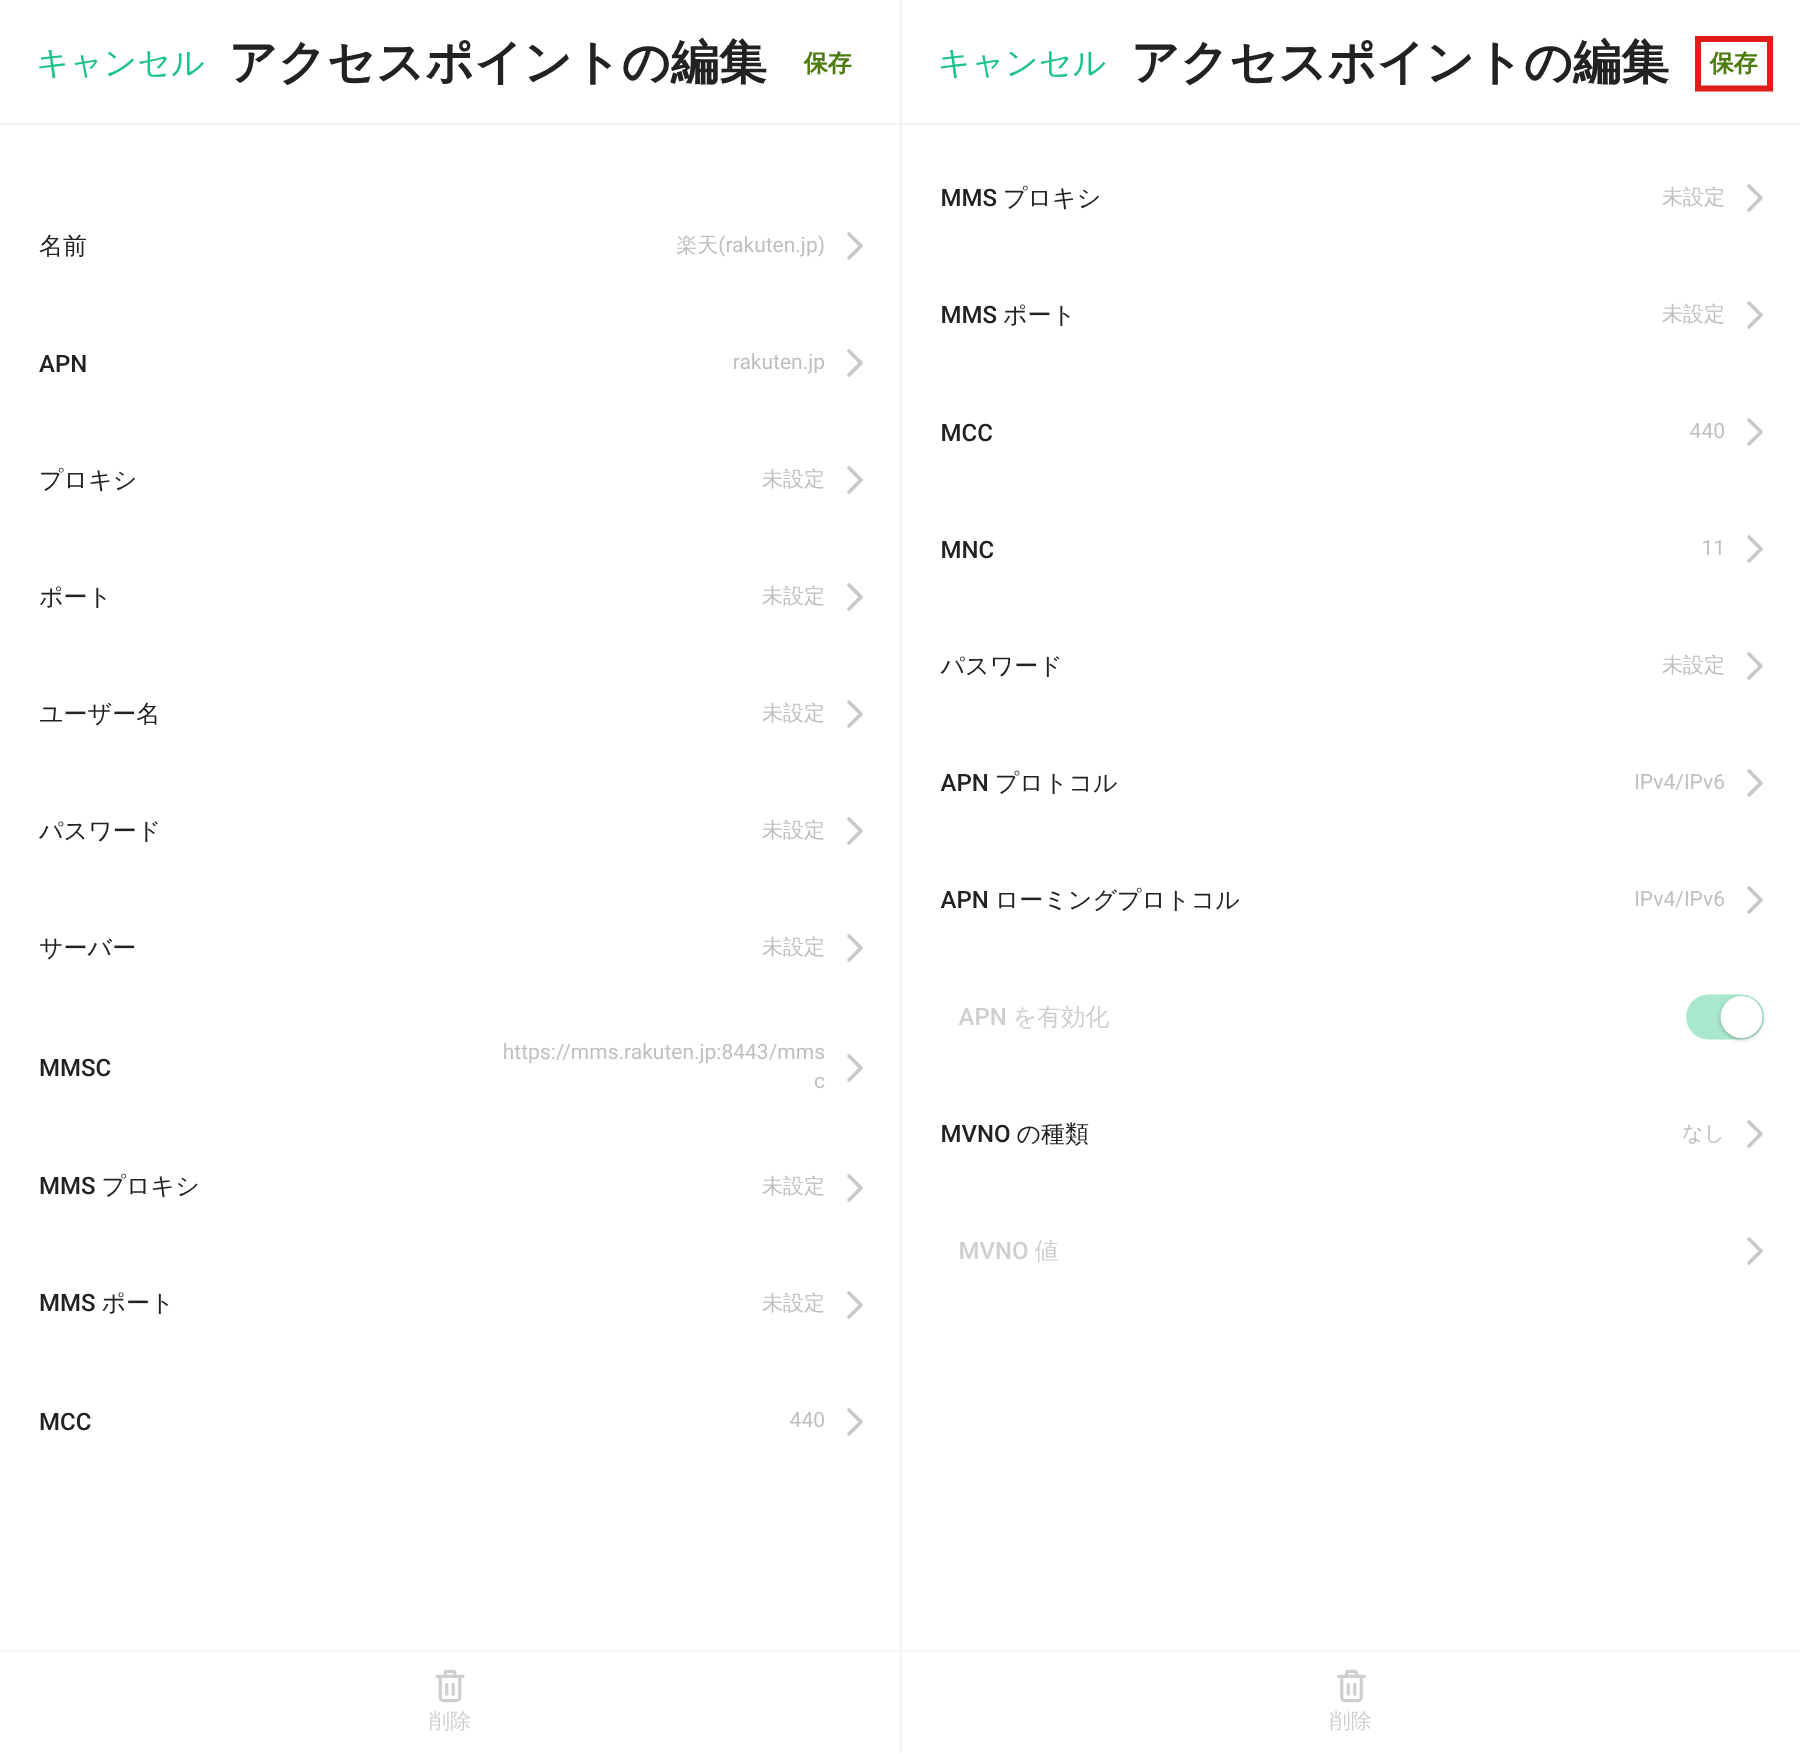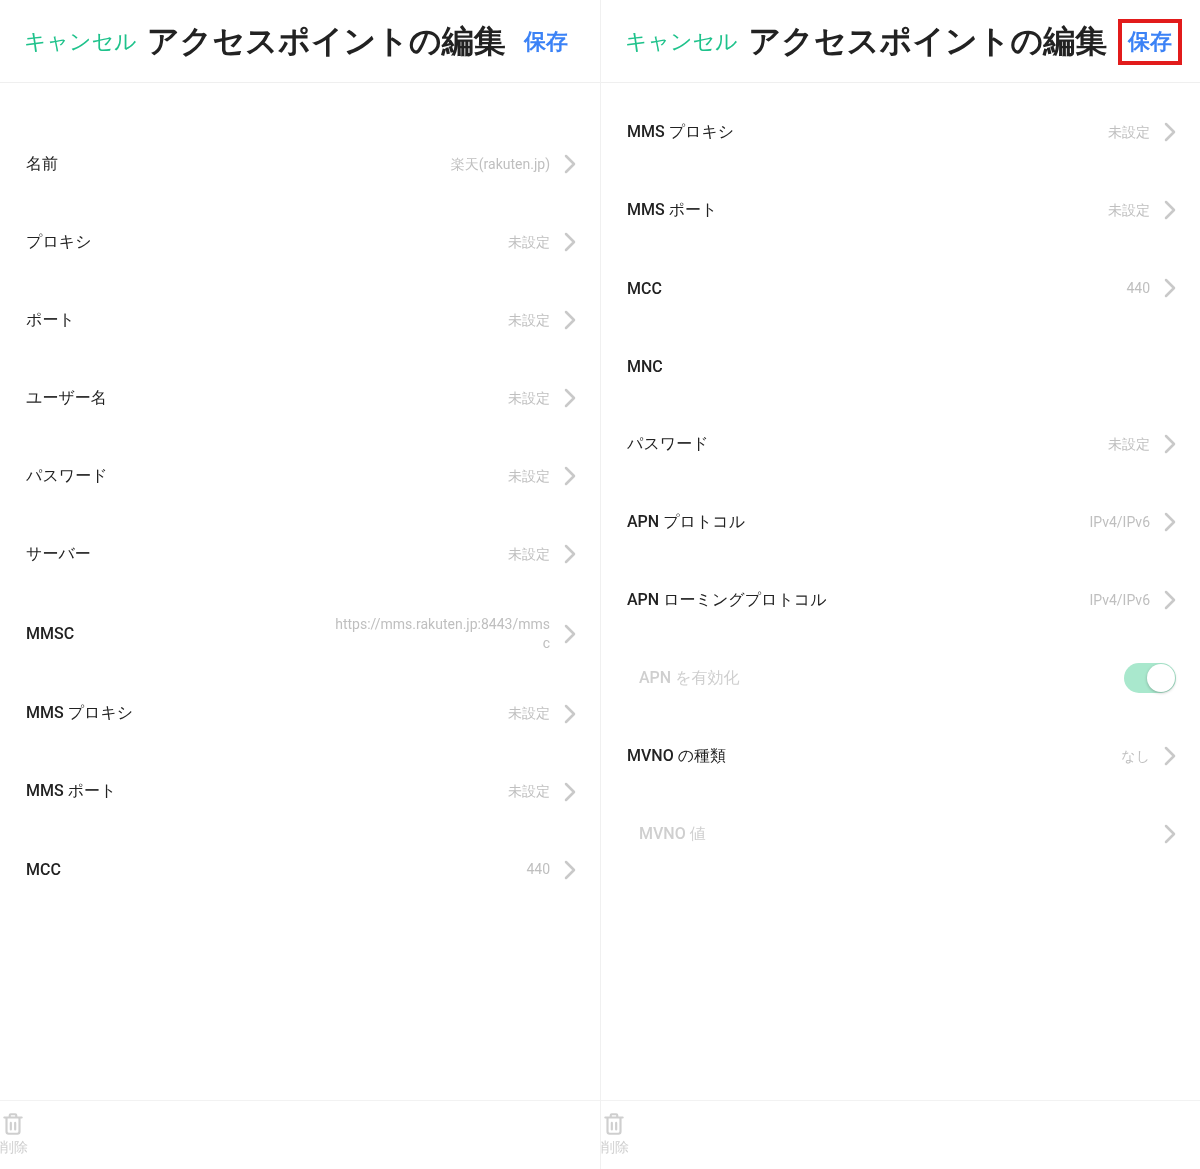"保存" .header-save { color: #3b82f6 -> #4d7c0f; font-size: 22px -> 16px }
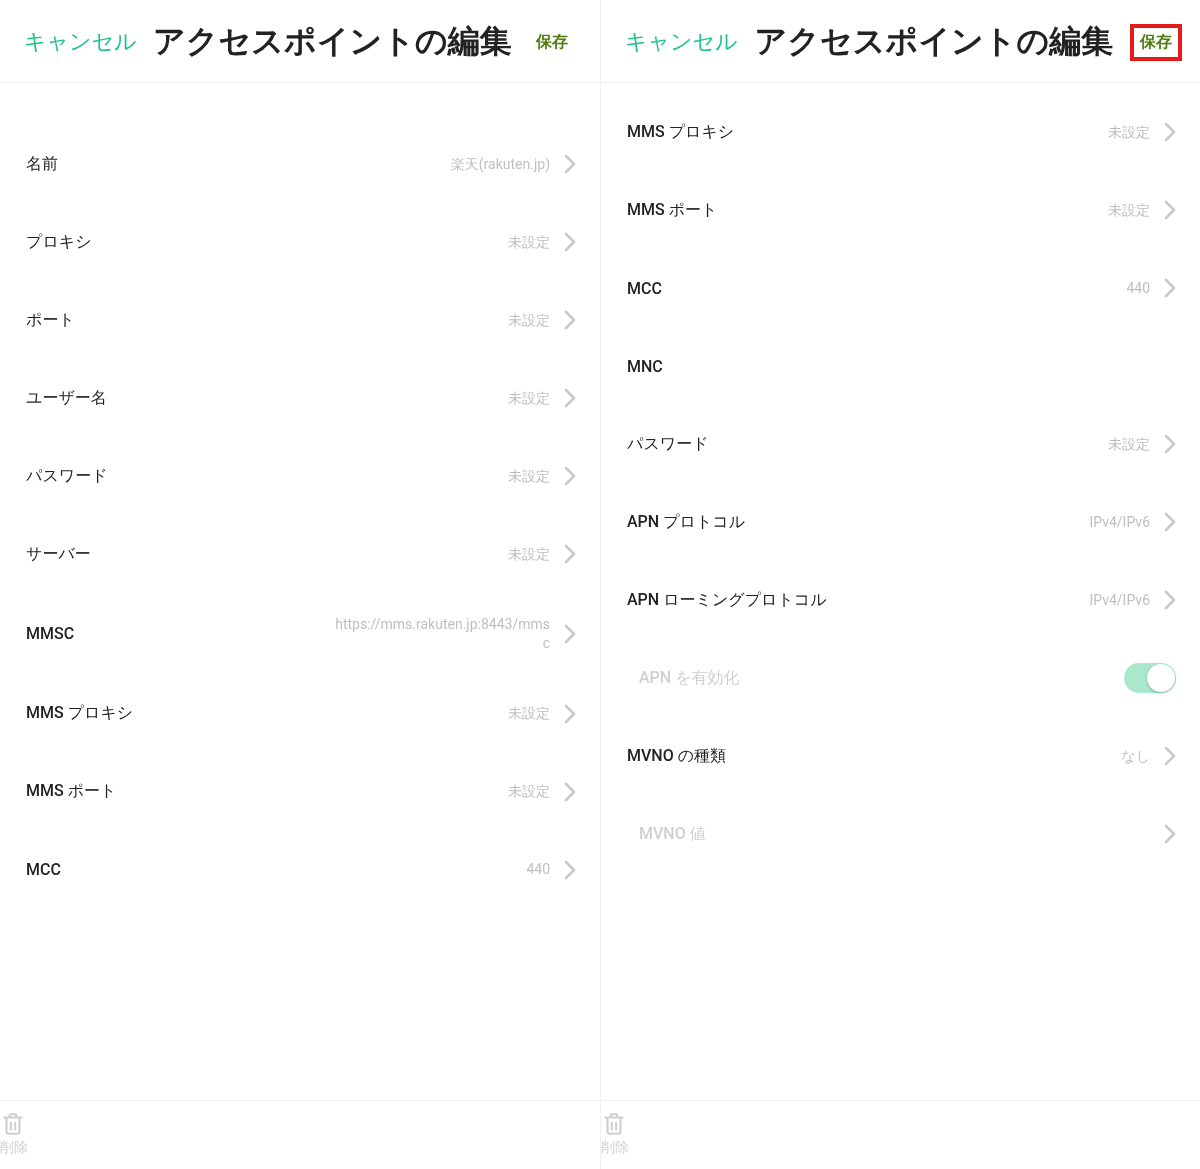"APN" div.row { html: none -> <div> <div>APN</div> <div> <div>rakuten.jp</div> <svg> <path></path> </svg> </div> </div> }
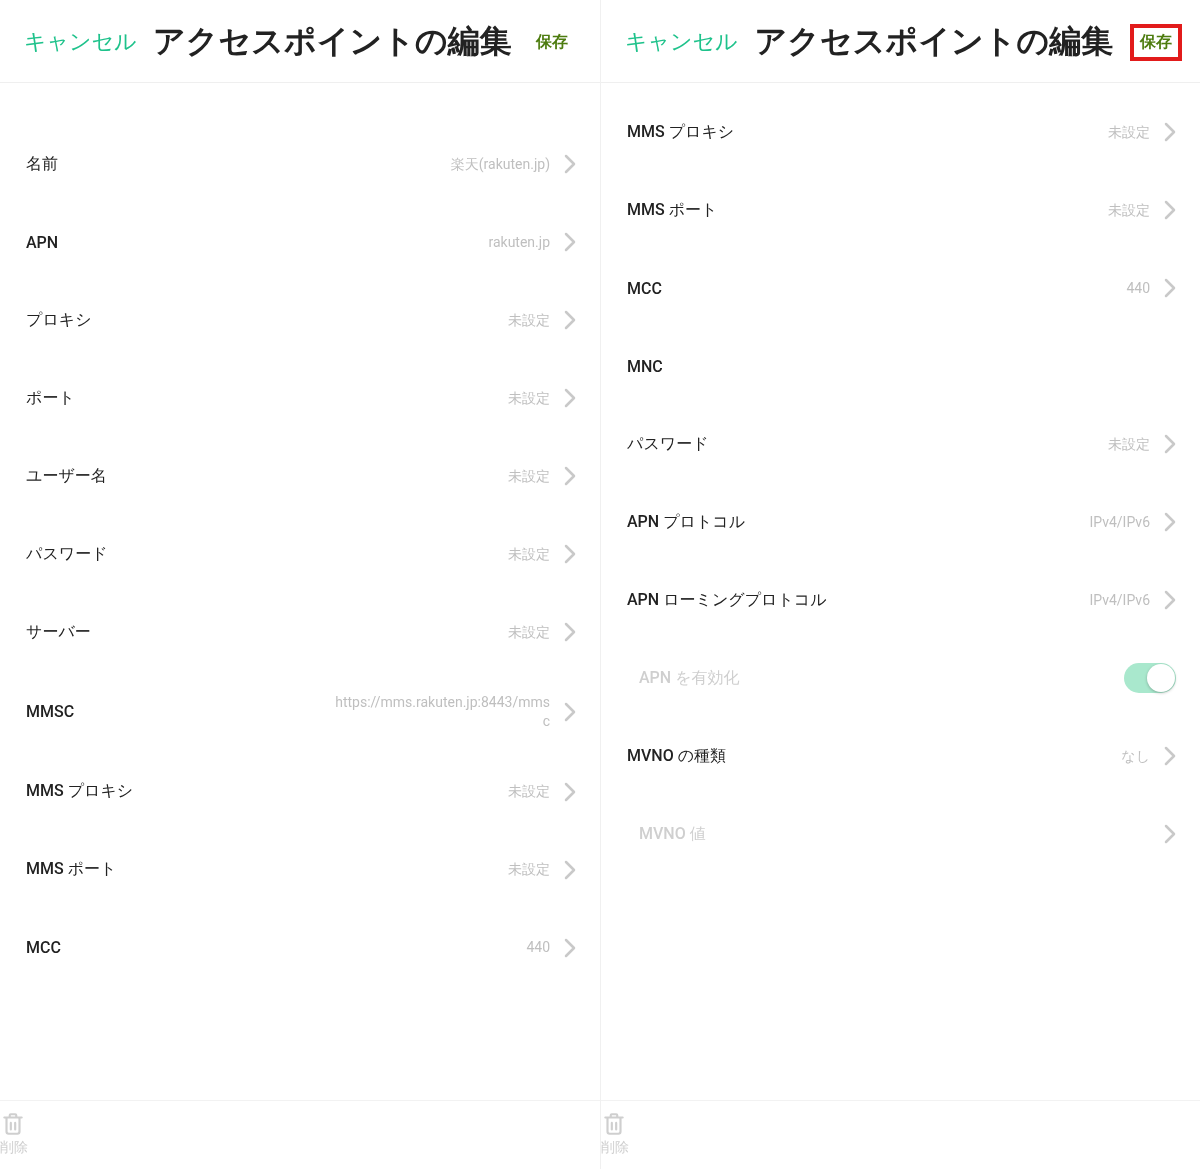"11" div.row-value-wrap { html: none -> <div> <div>11</div> <svg> <path></path> </svg> </div> }
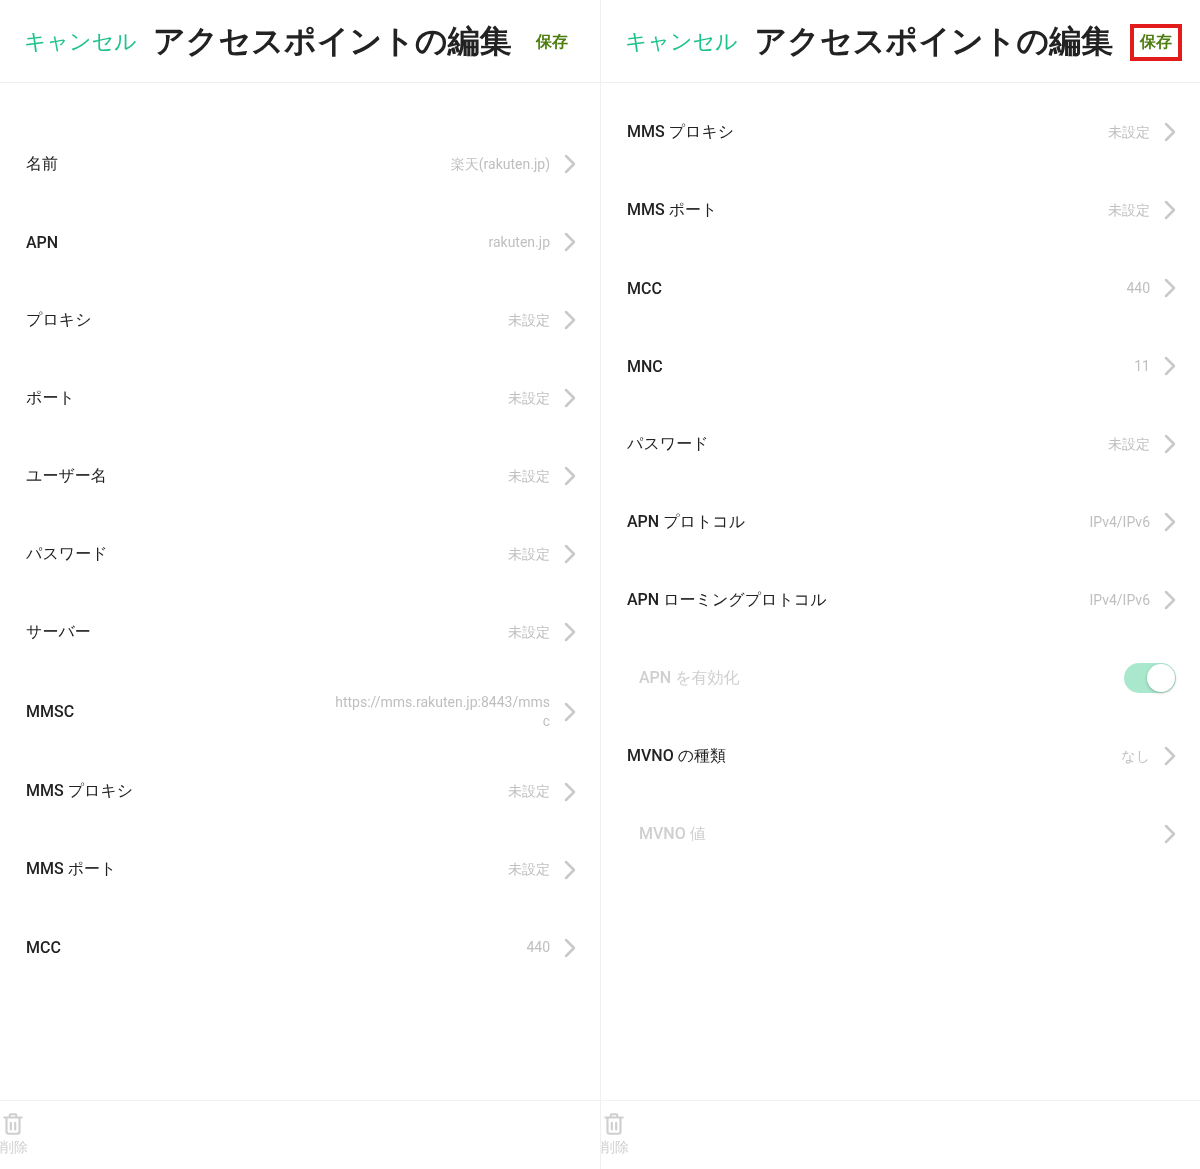"削除" .footer { align-items: none -> center }
